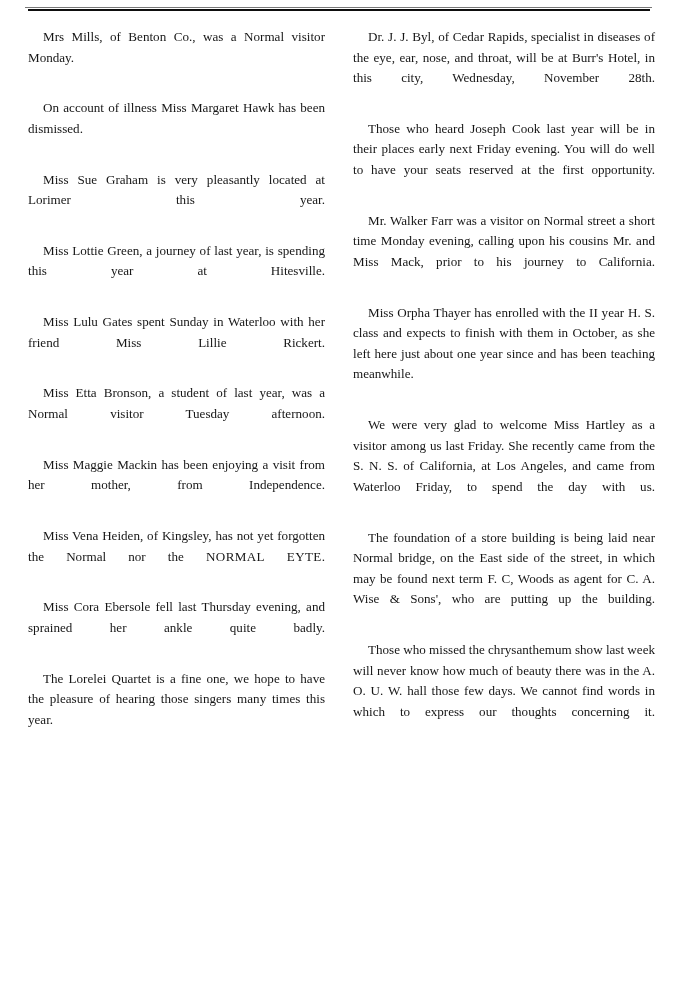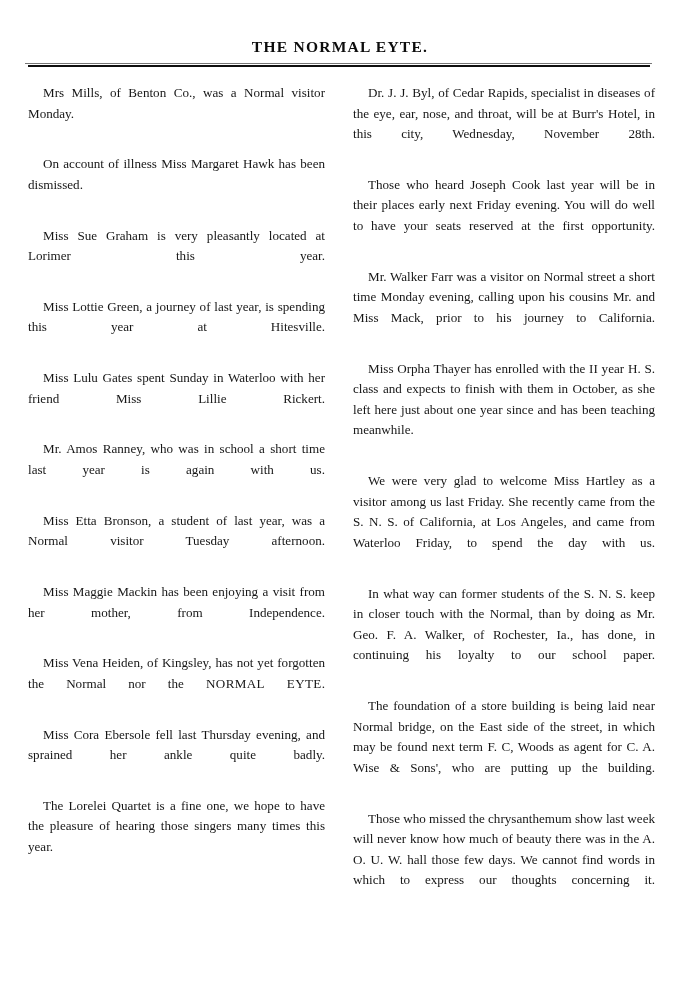"THE NORMAL EYTE." div.masthead { html: <div> <div>THE NORMAL EYTE.</div> </div> -> none }
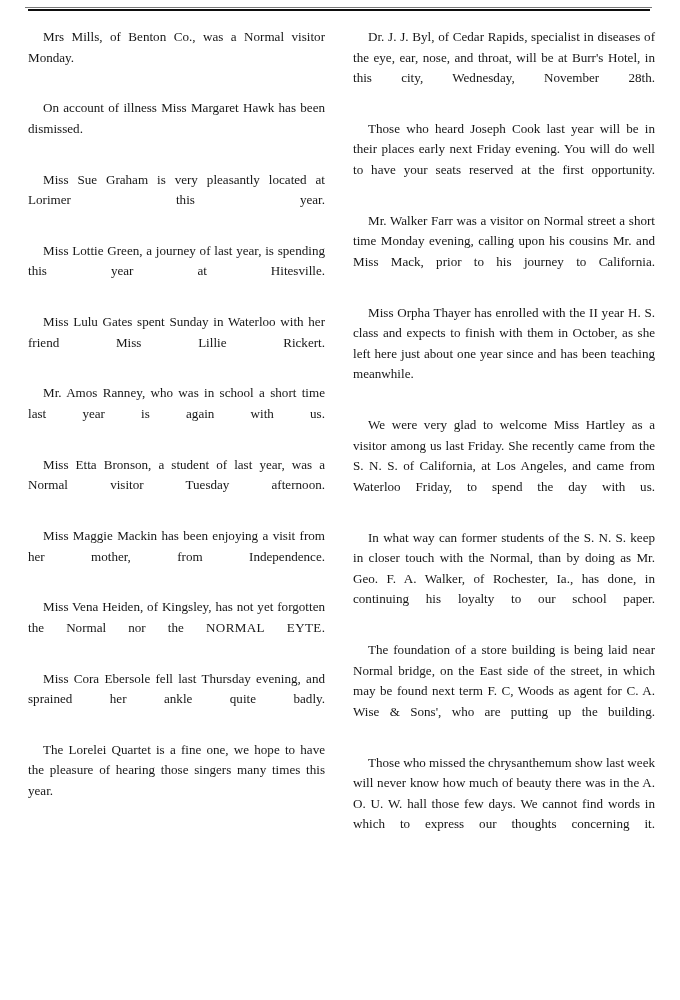"Mr. Amos Ranney, who was" p.para { html: <p>Mr. Amos Ranney, who was in school a short time last year is again with us.</p> -> none }
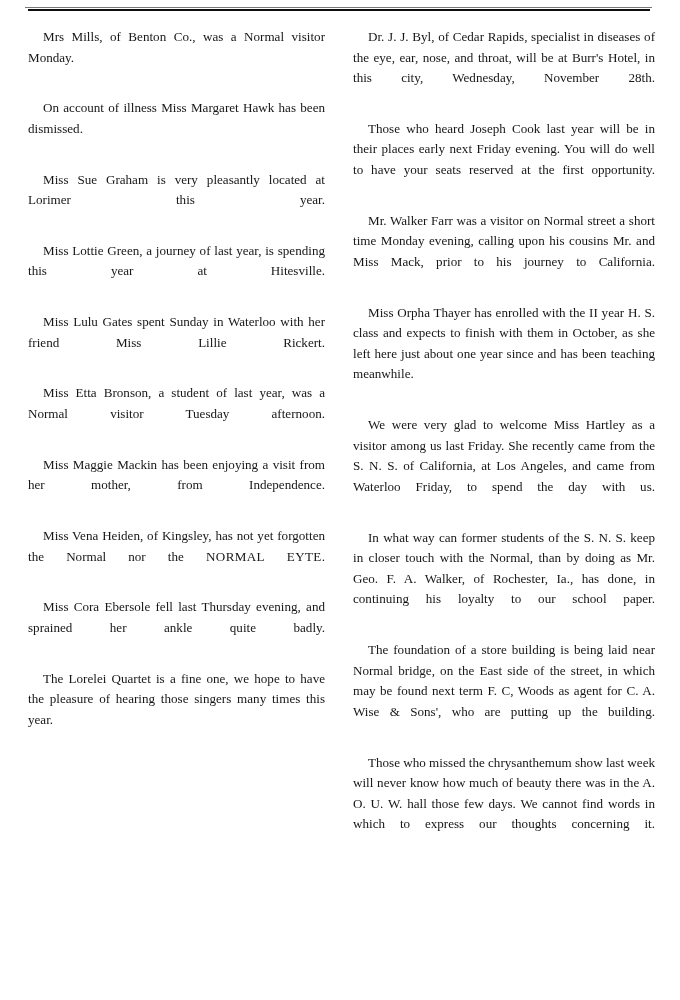"In what way can former" p.para { html: <p>In what way can former students of the S. N. S. keep in closer touch with the Normal, than by doing as Mr. Geo. F. A. Walker, of Rochester, Ia., has done, in continuing his loyalty to our school paper.</p> -> none }
